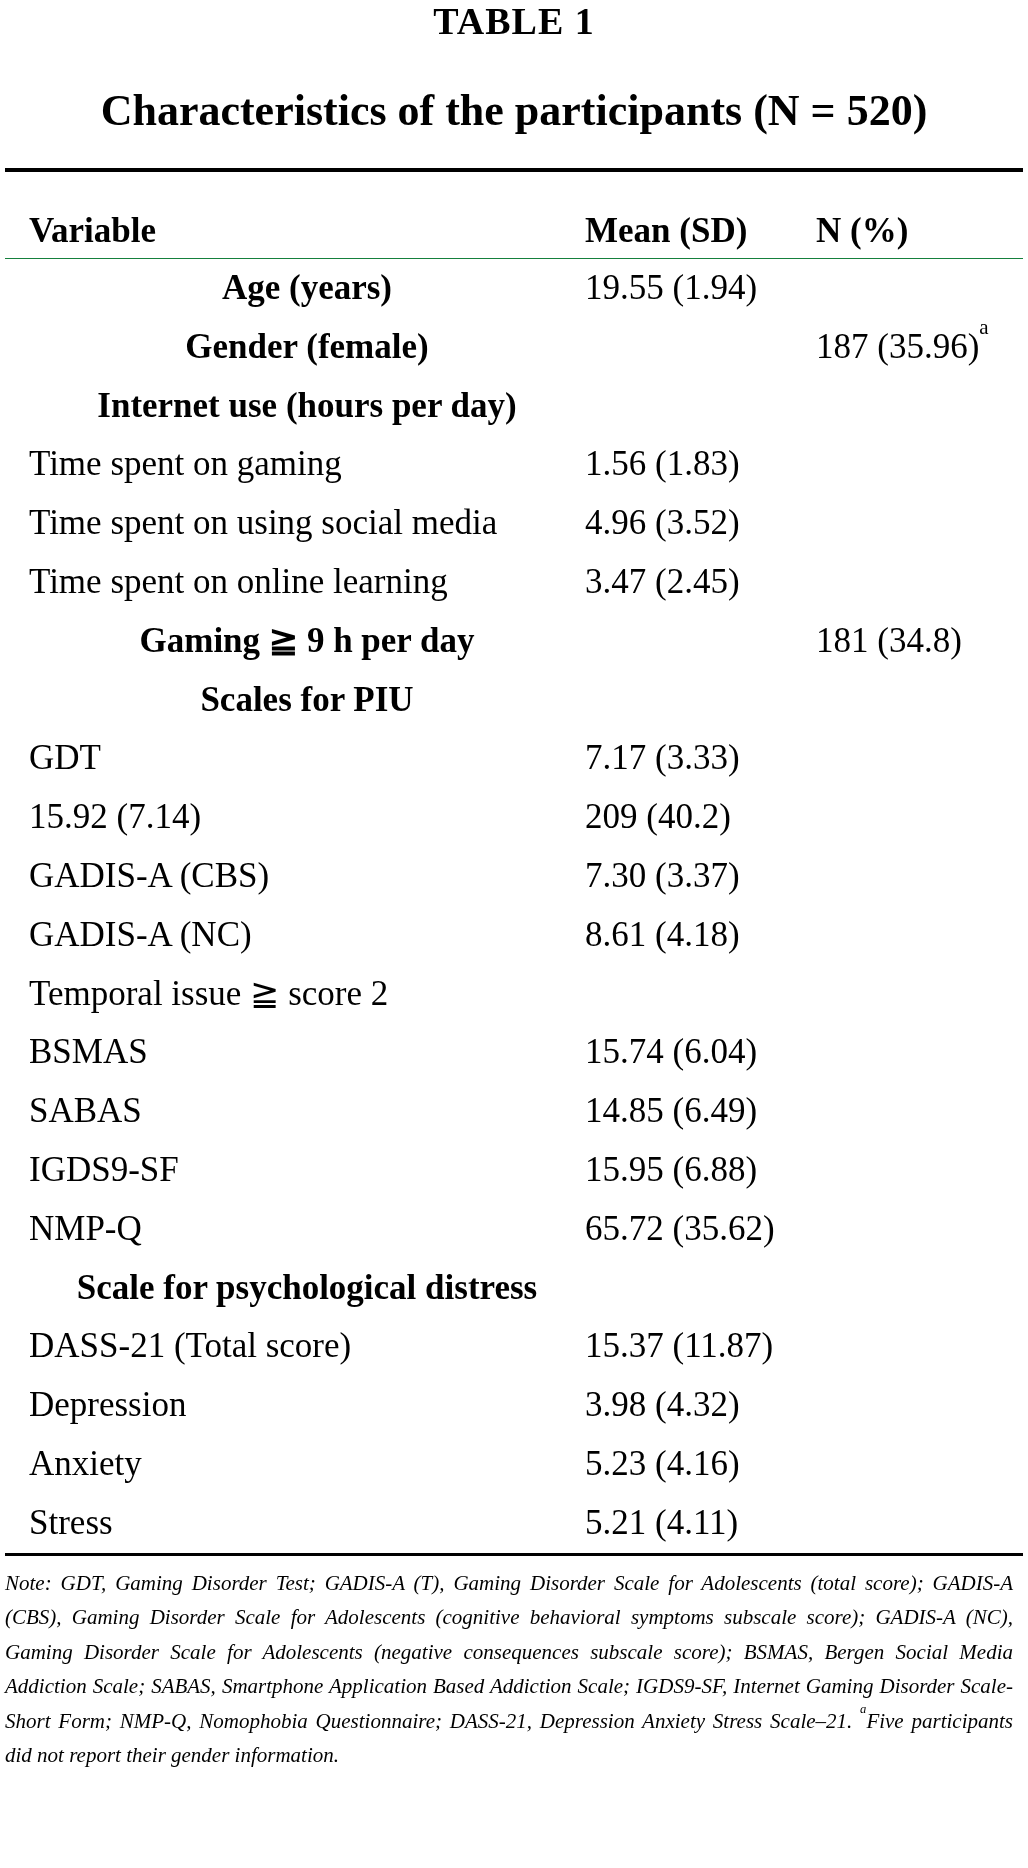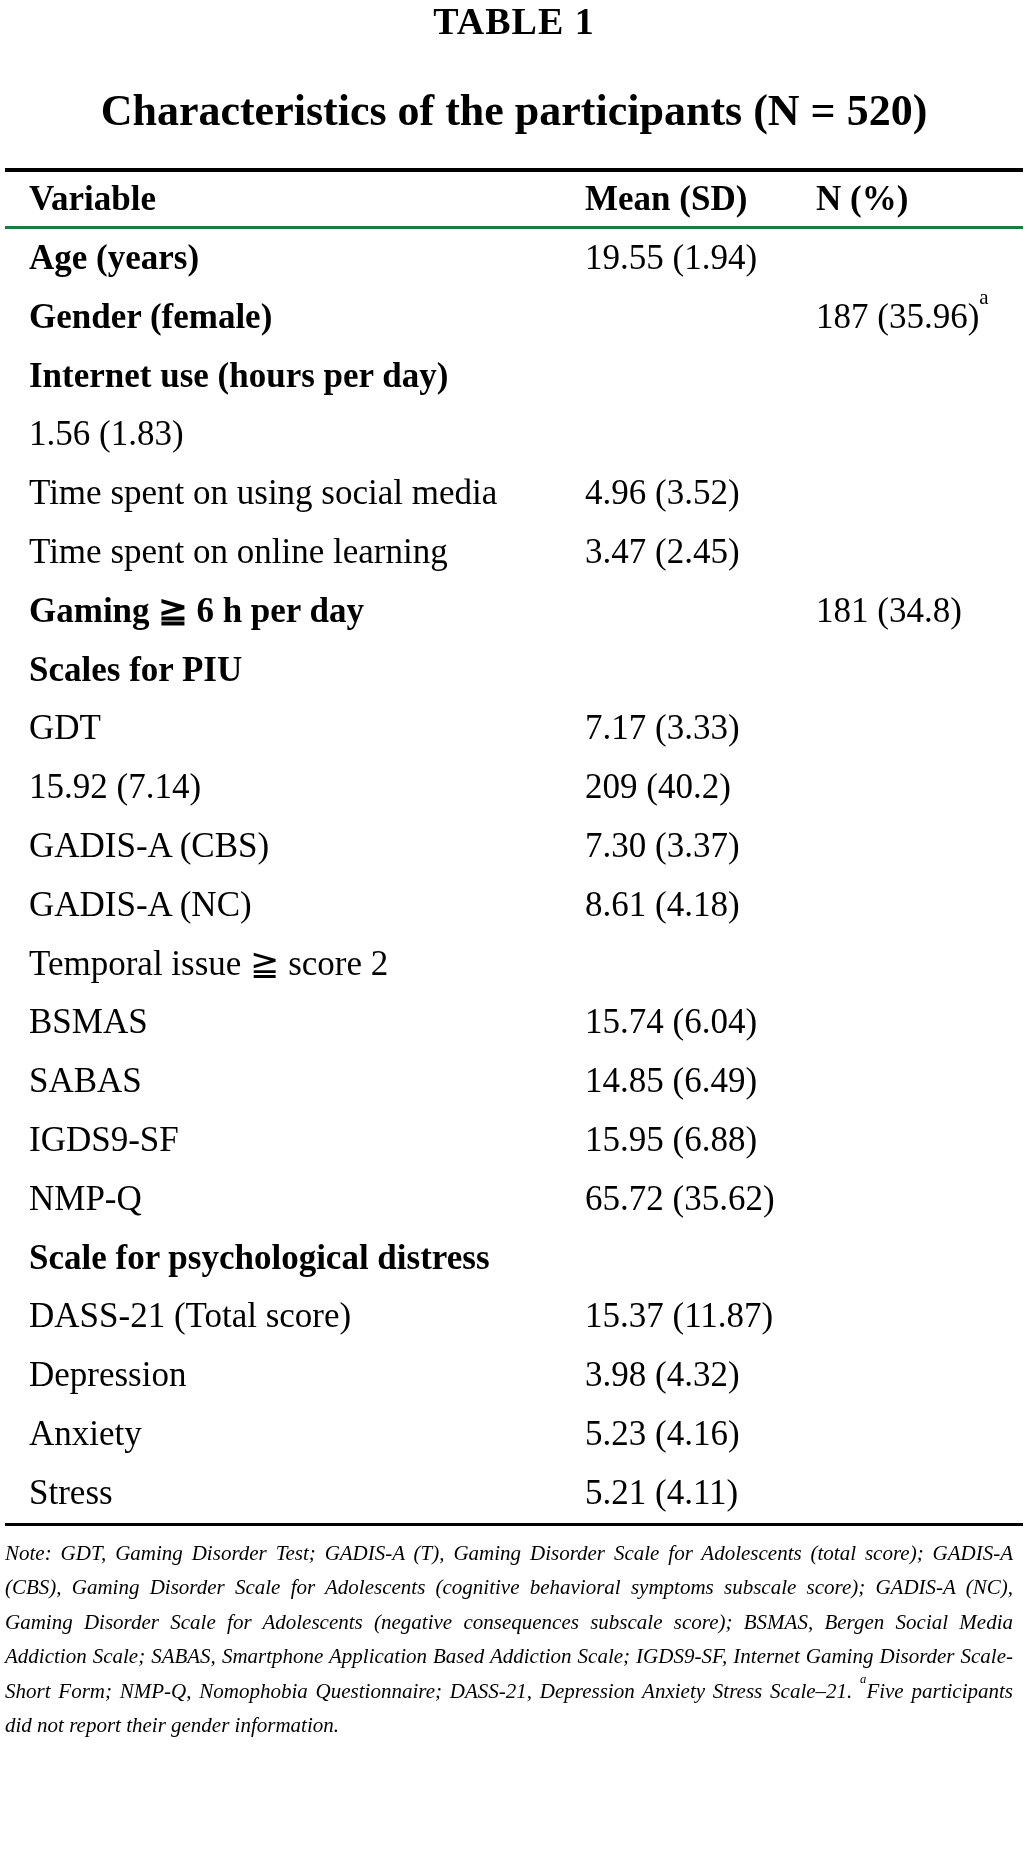"Variable" .tr.head { border-bottom: 3px solid #15803d -> 1px solid #15803d; margin-top: none -> 32px }
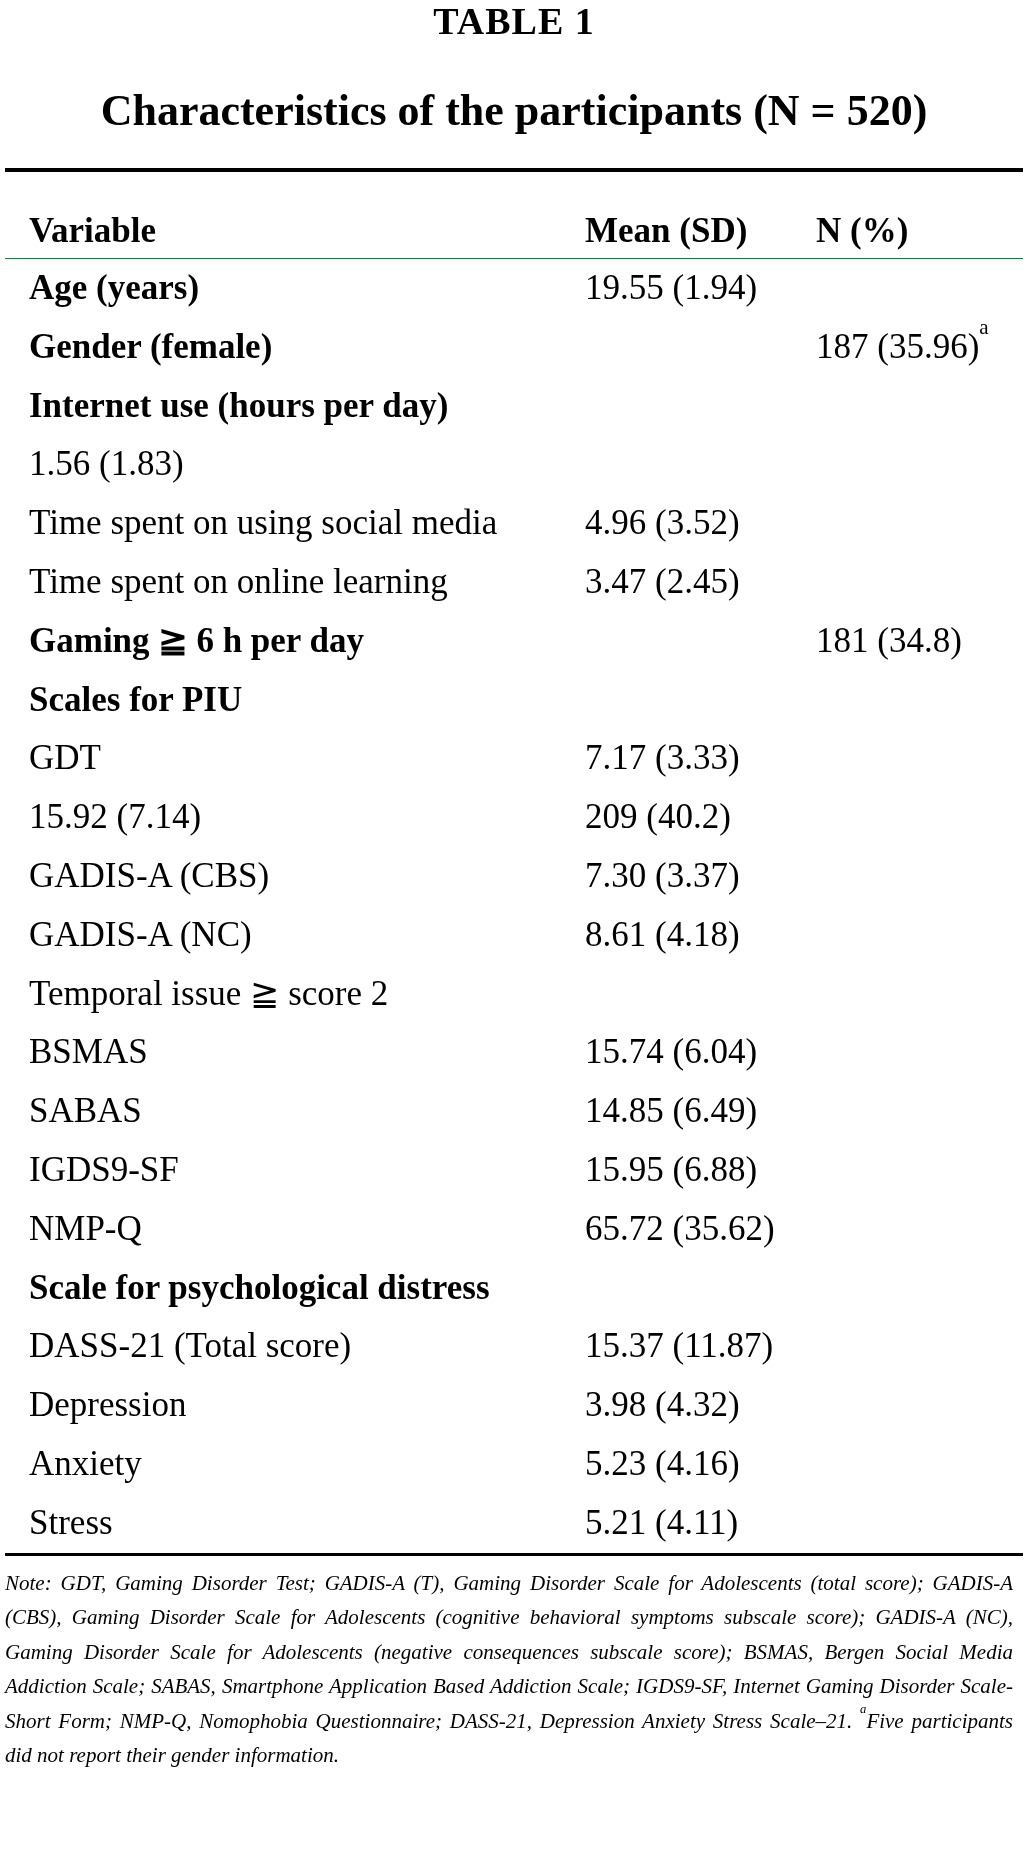"Age (years)" .b { text-align: none -> center }
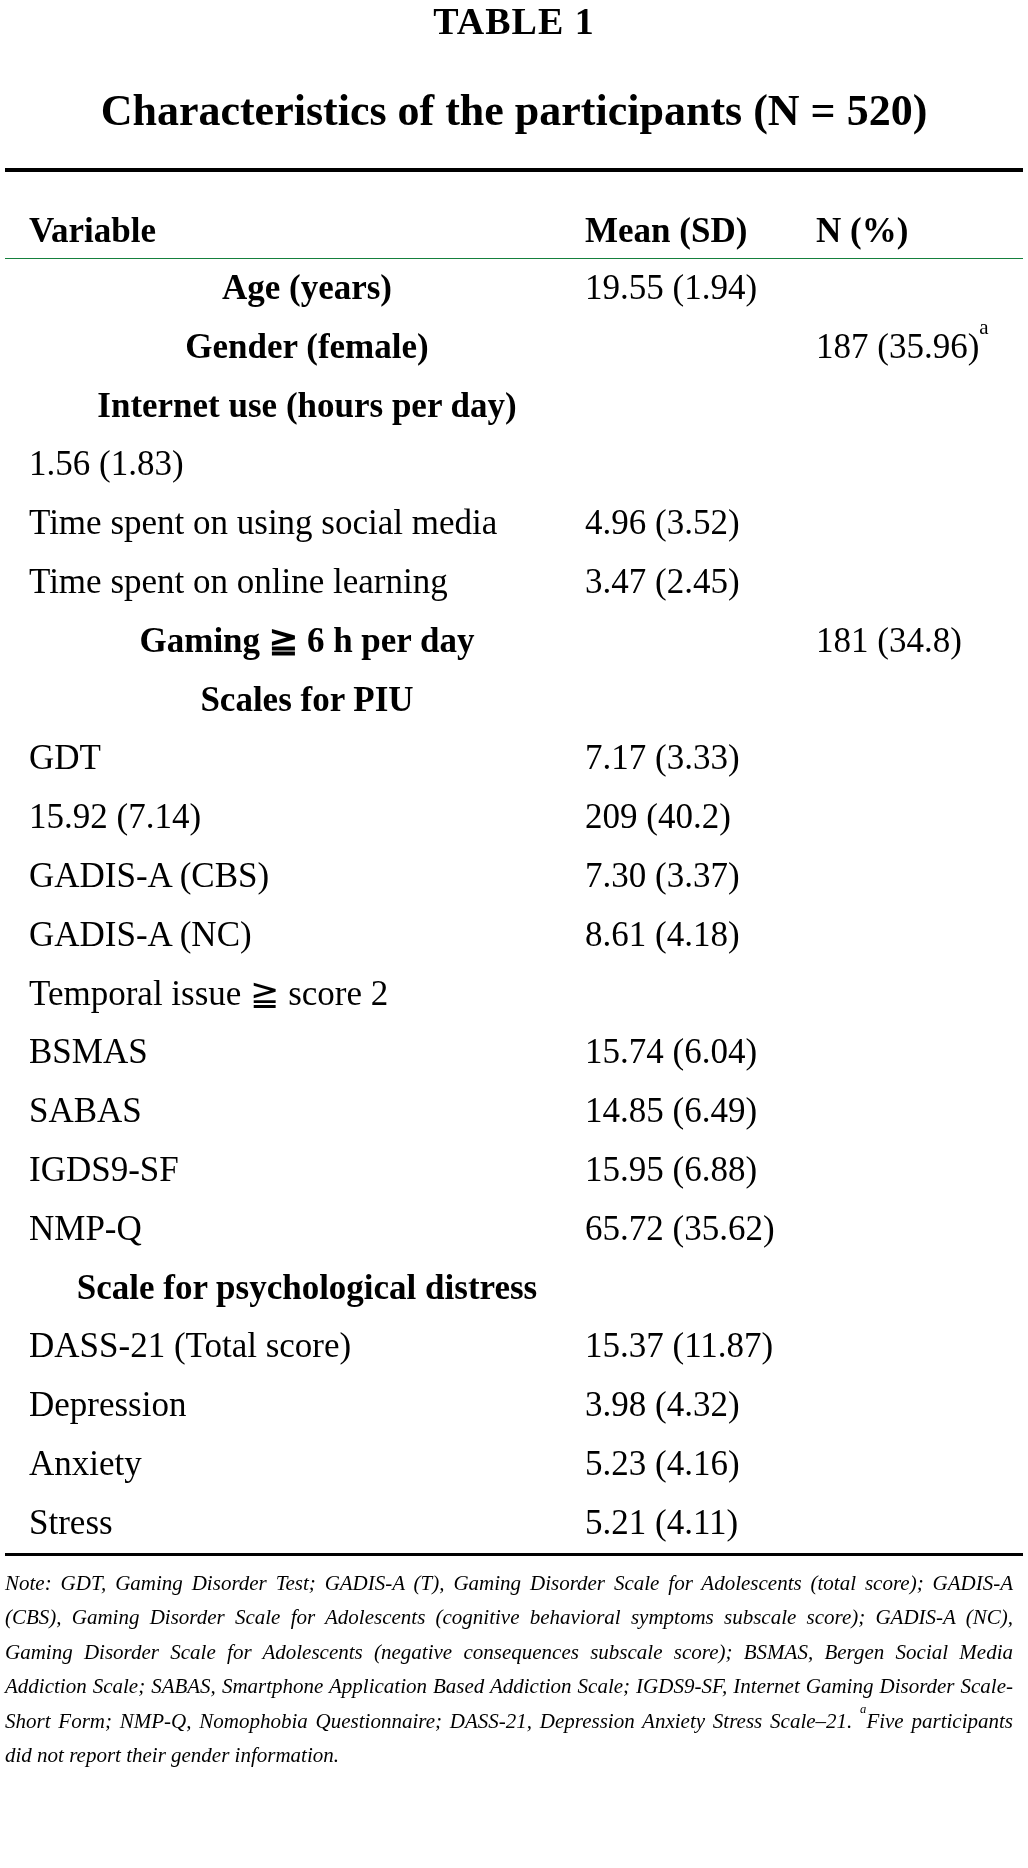"Time spent on gaming" div.td { html: none -> <div>Time spent on gaming</div> }
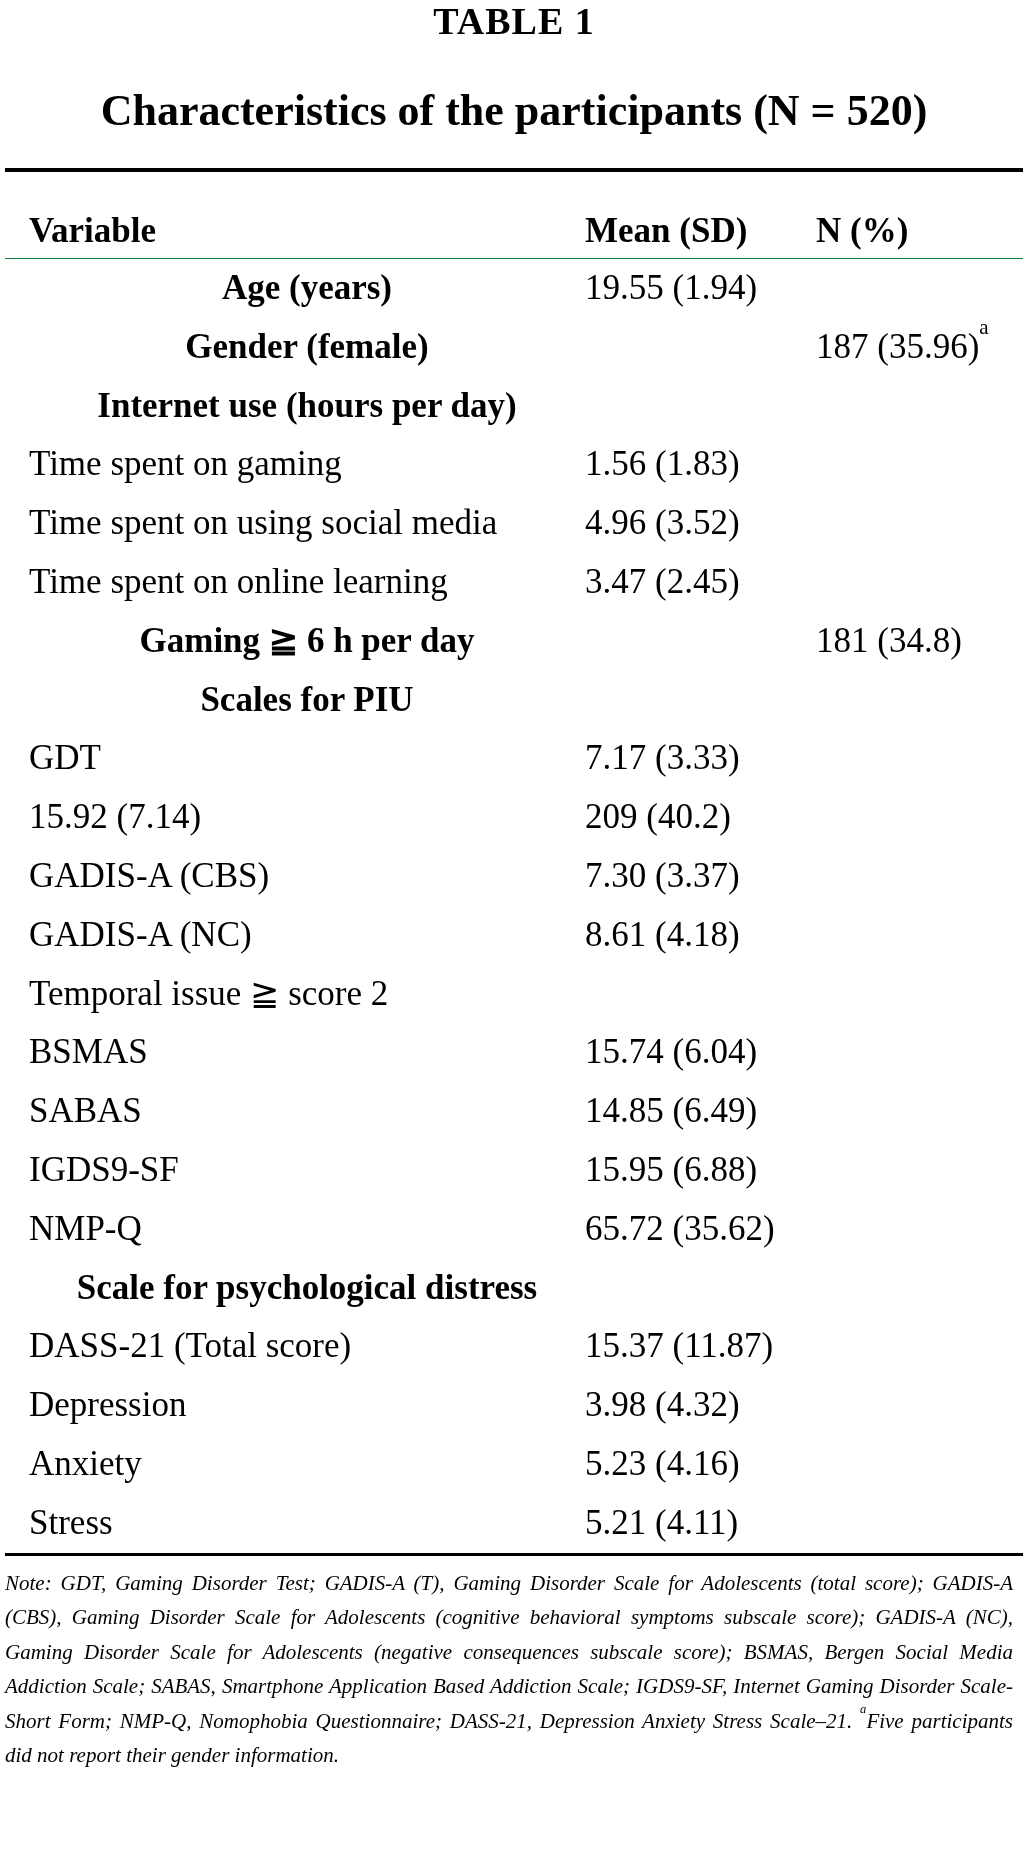"Gaming ≧ 6 h per" div.td { text: 6 -> 9 }
